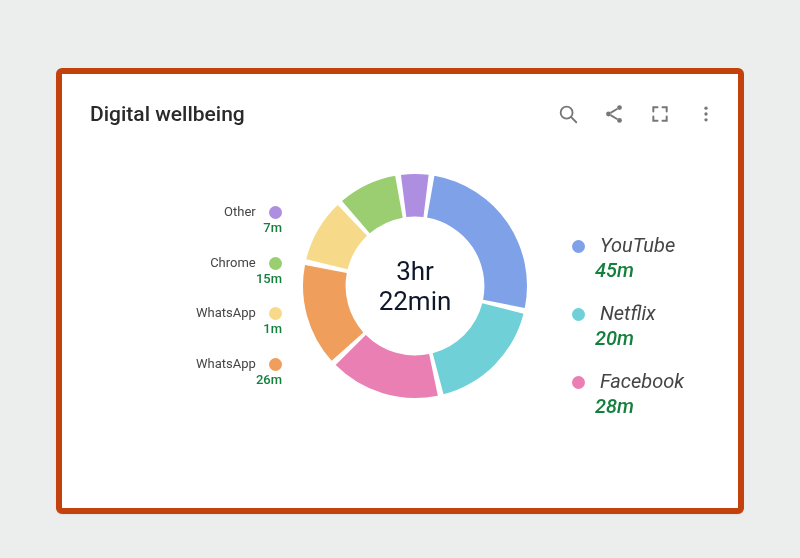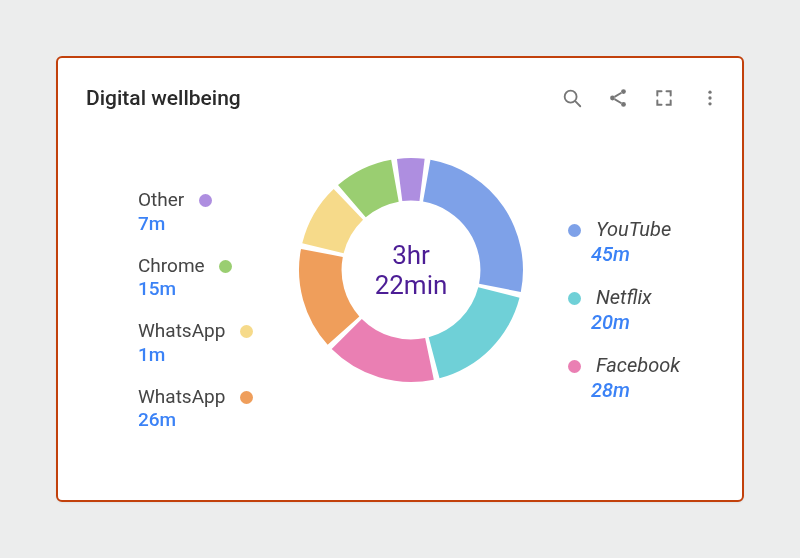"Digital wellbeing" .card { border: 2px solid #c2410c -> 6px solid #c2410c; top: 56px -> 68px }
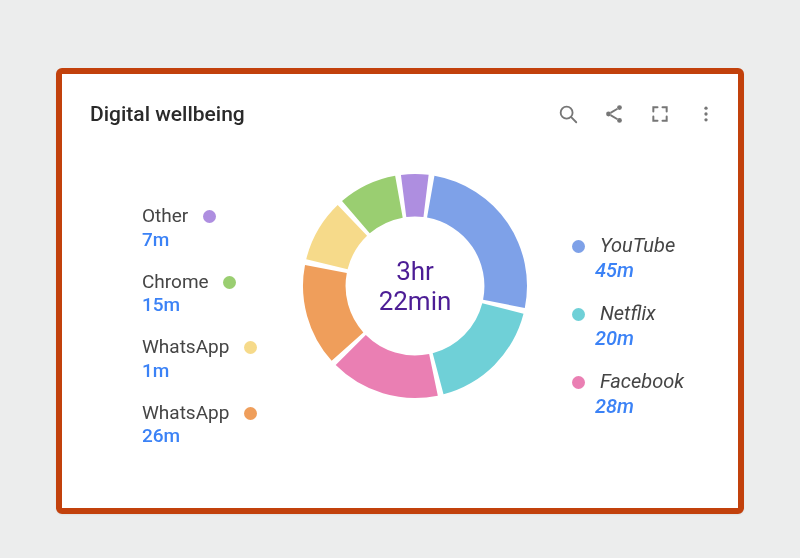"Other" .legend-left { font-size: 19px -> 13px; text-align: none -> right }
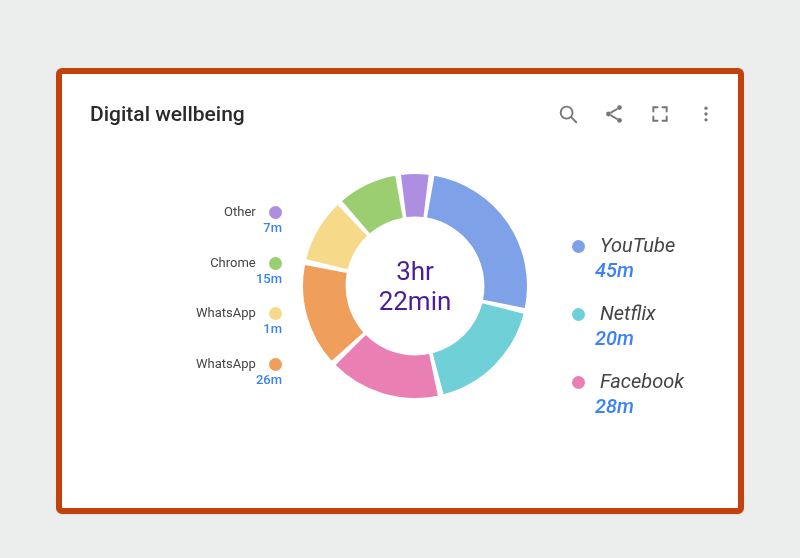"7m" .litem .val { color: #3b82f6 -> #15803d }
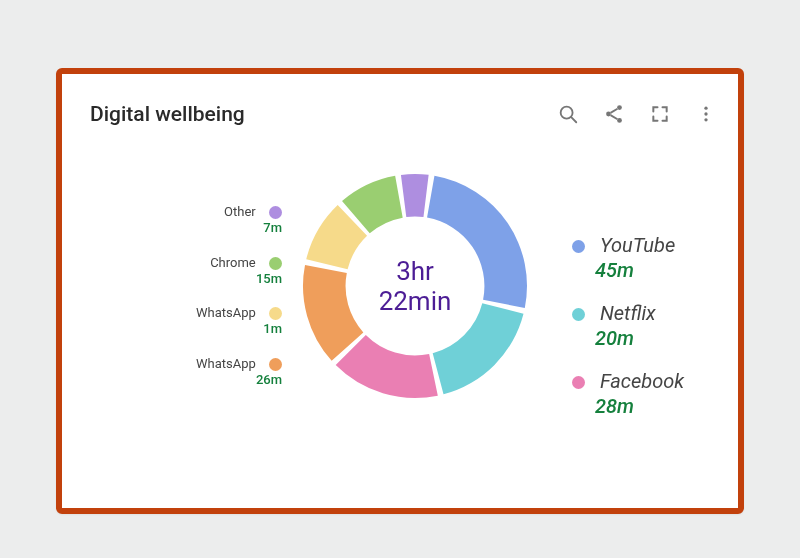"3hr 22min" .chart-center .tvalue { color: #4c1d95 -> #0f172a }
